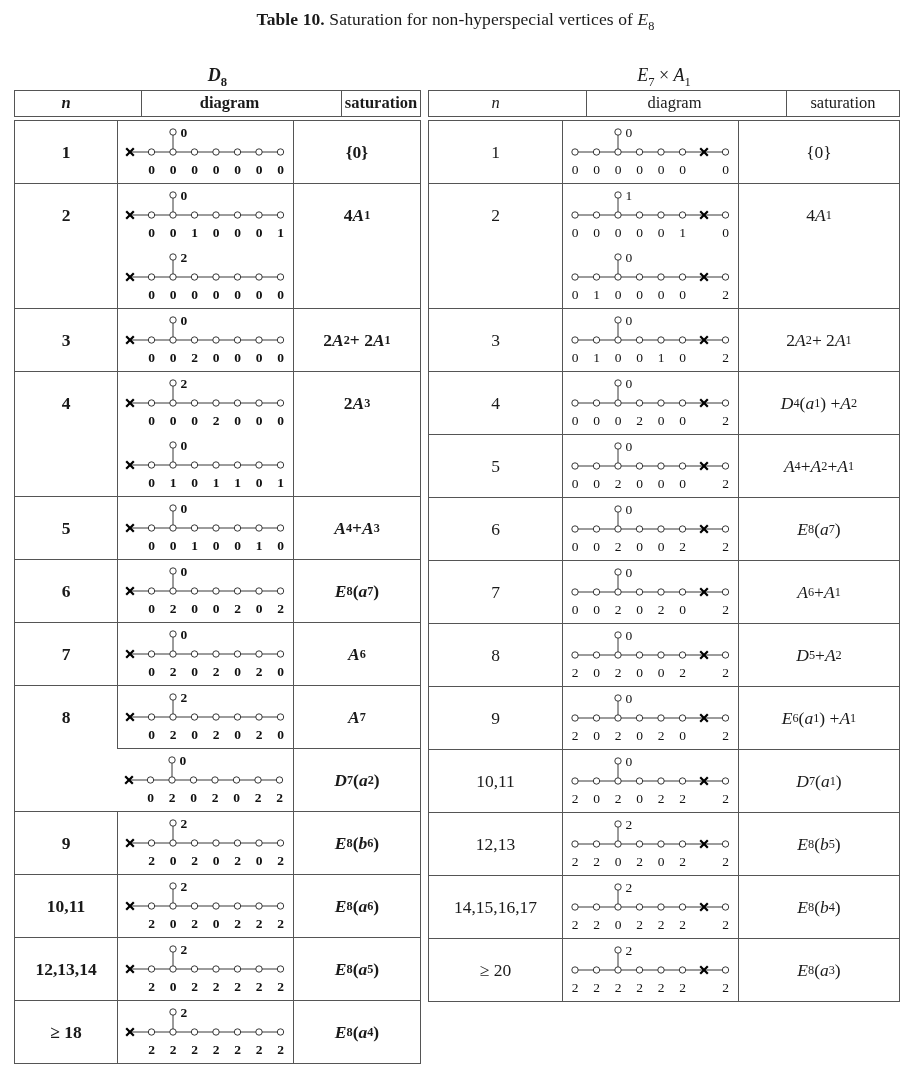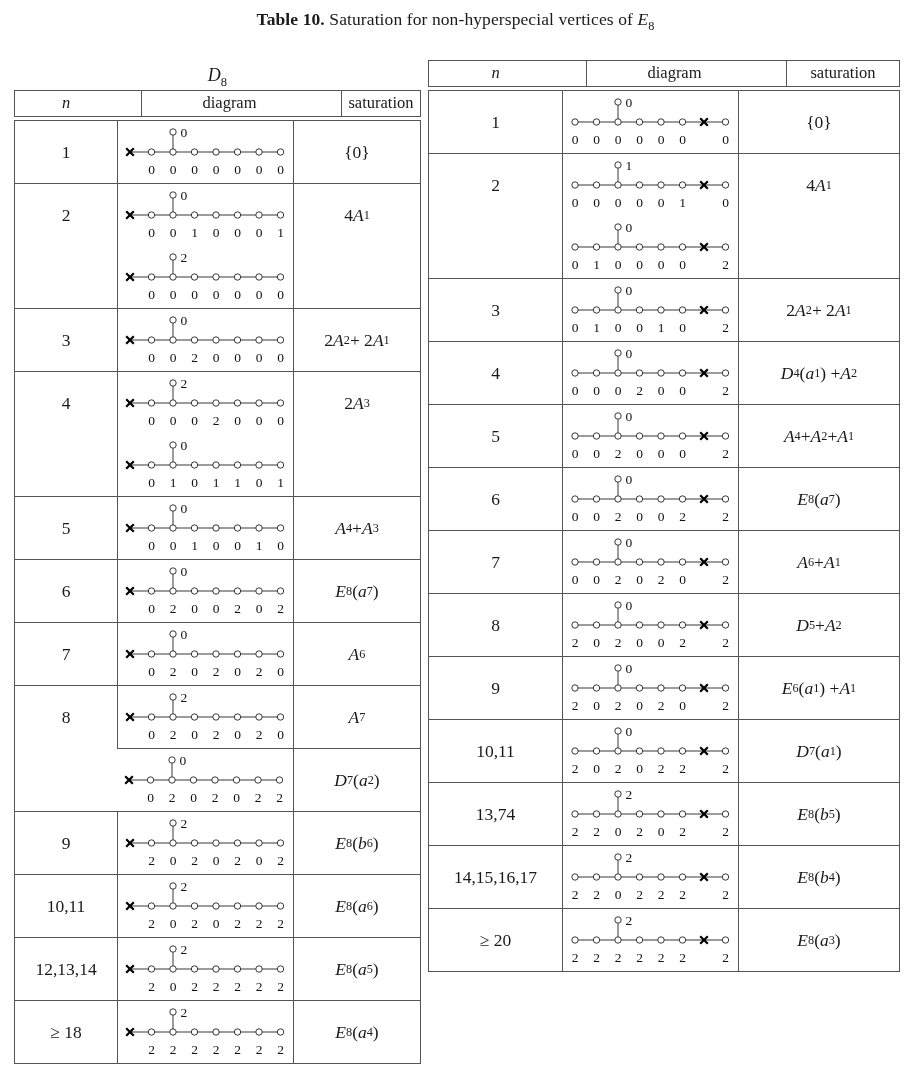"D8" #table-0 { font-weight: none -> bold }
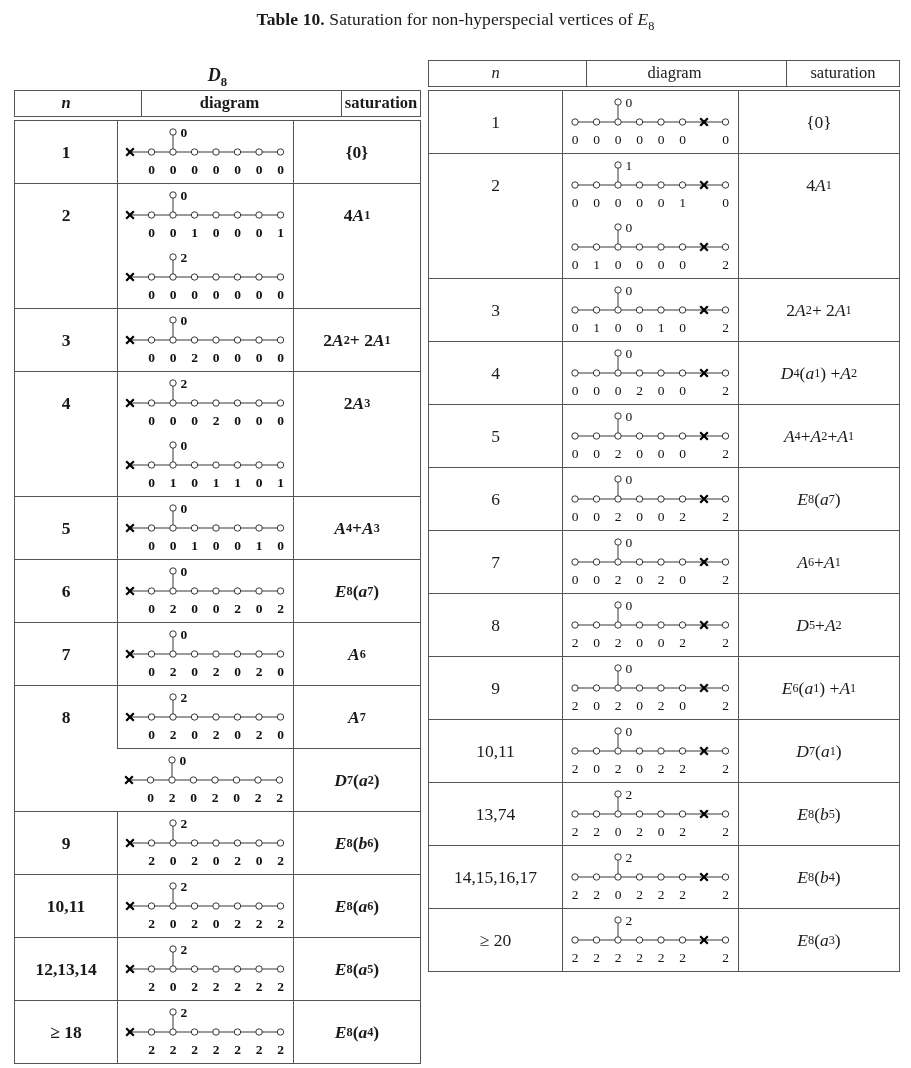"E7 × A1" div.tcap { html: none -> <div><i>E</i><sub>7</sub> × <i>A</i><sub>1</sub></div> }
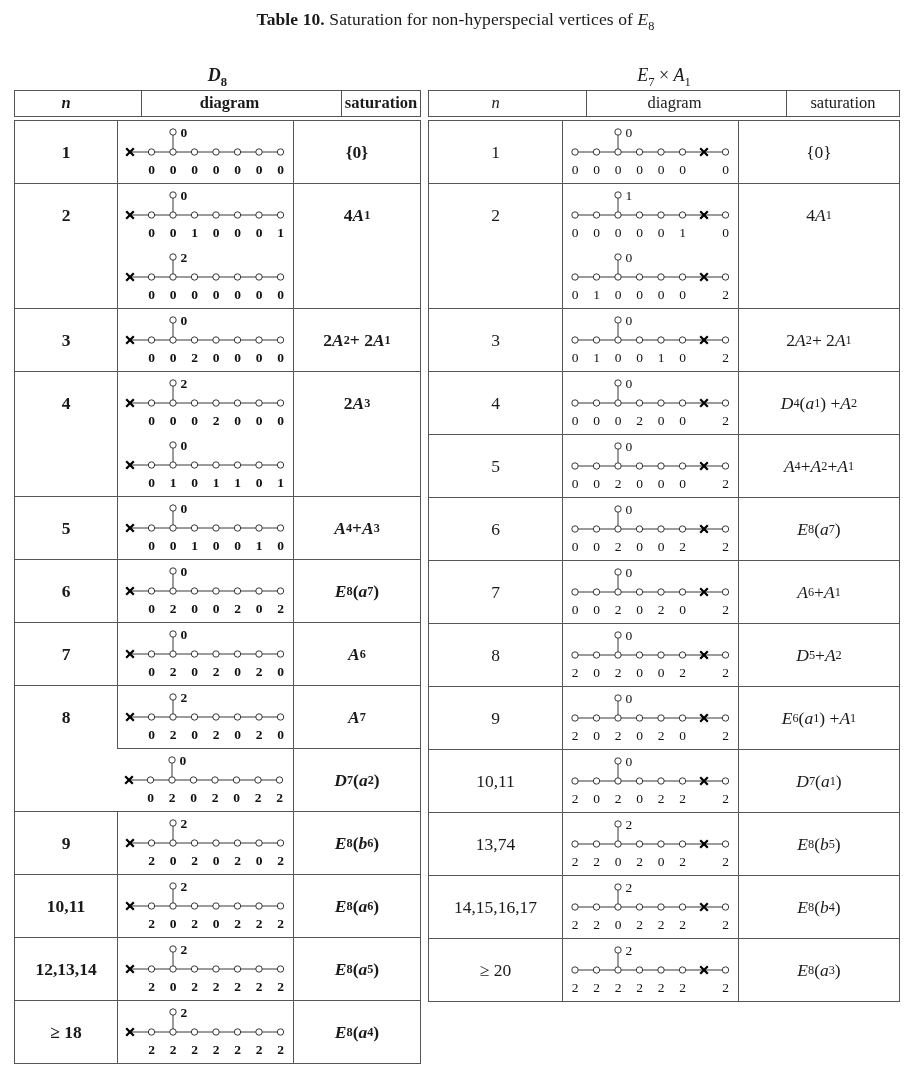"13,74" div.vc { text: 13,74 -> 12,13 }
